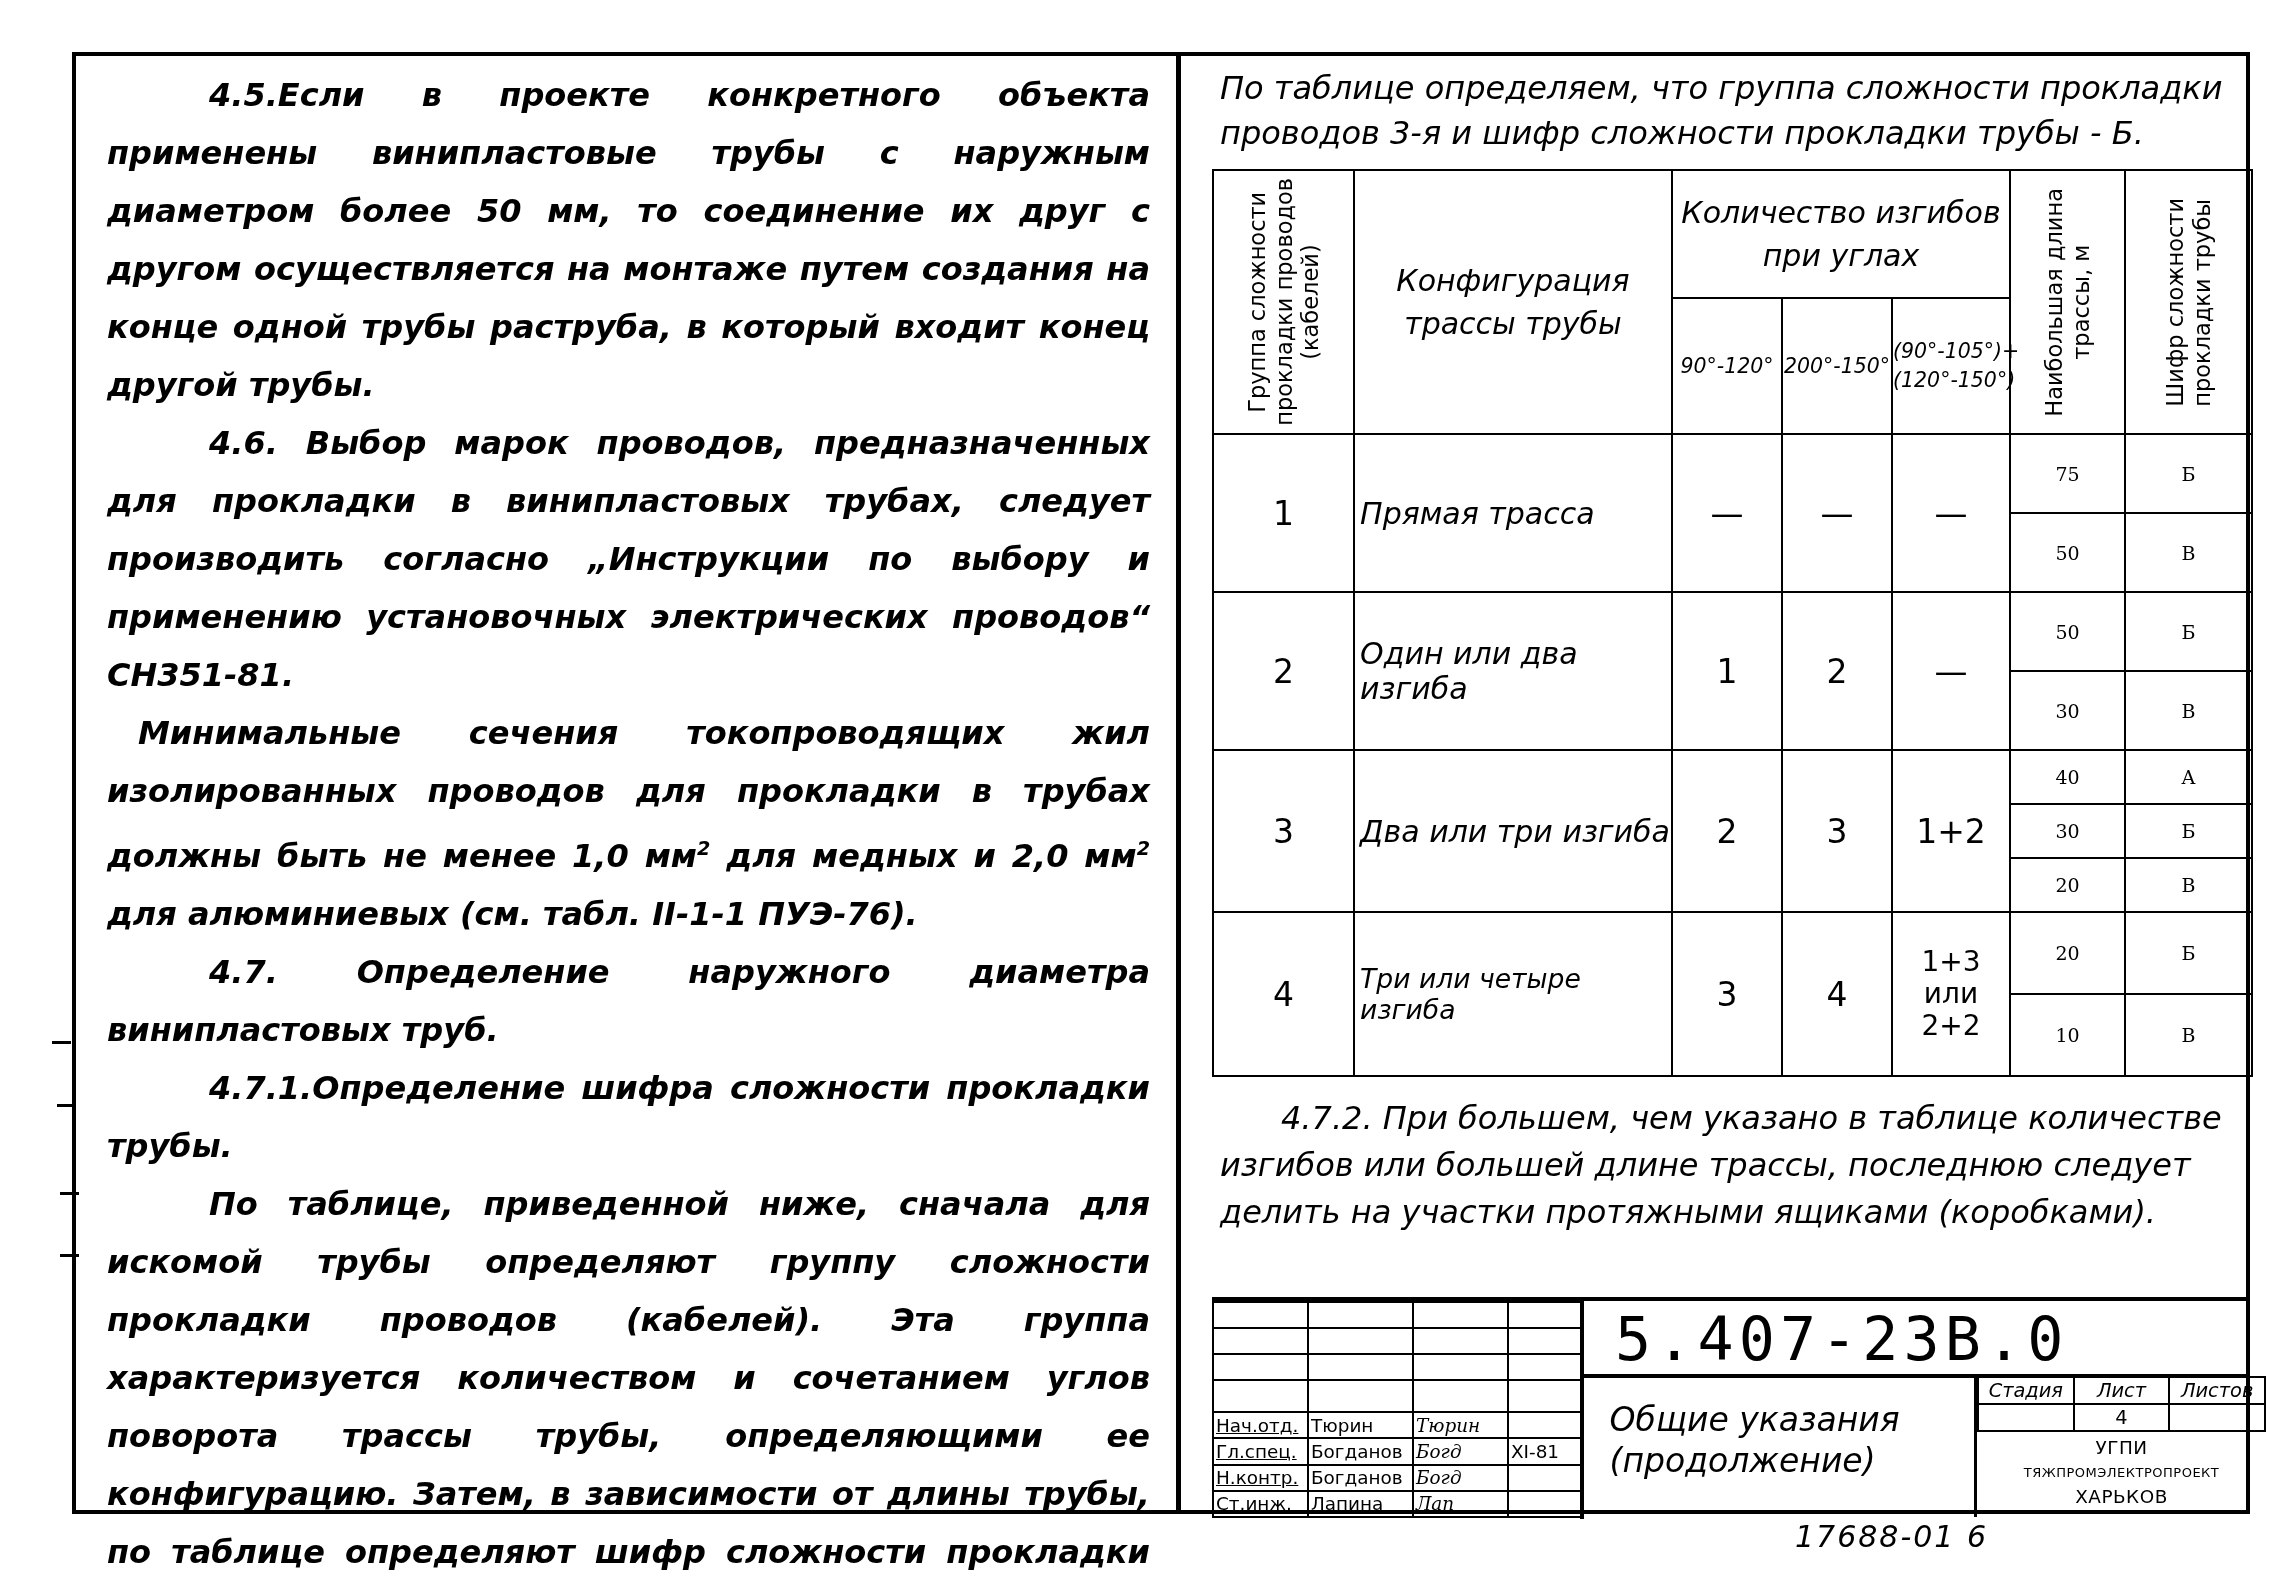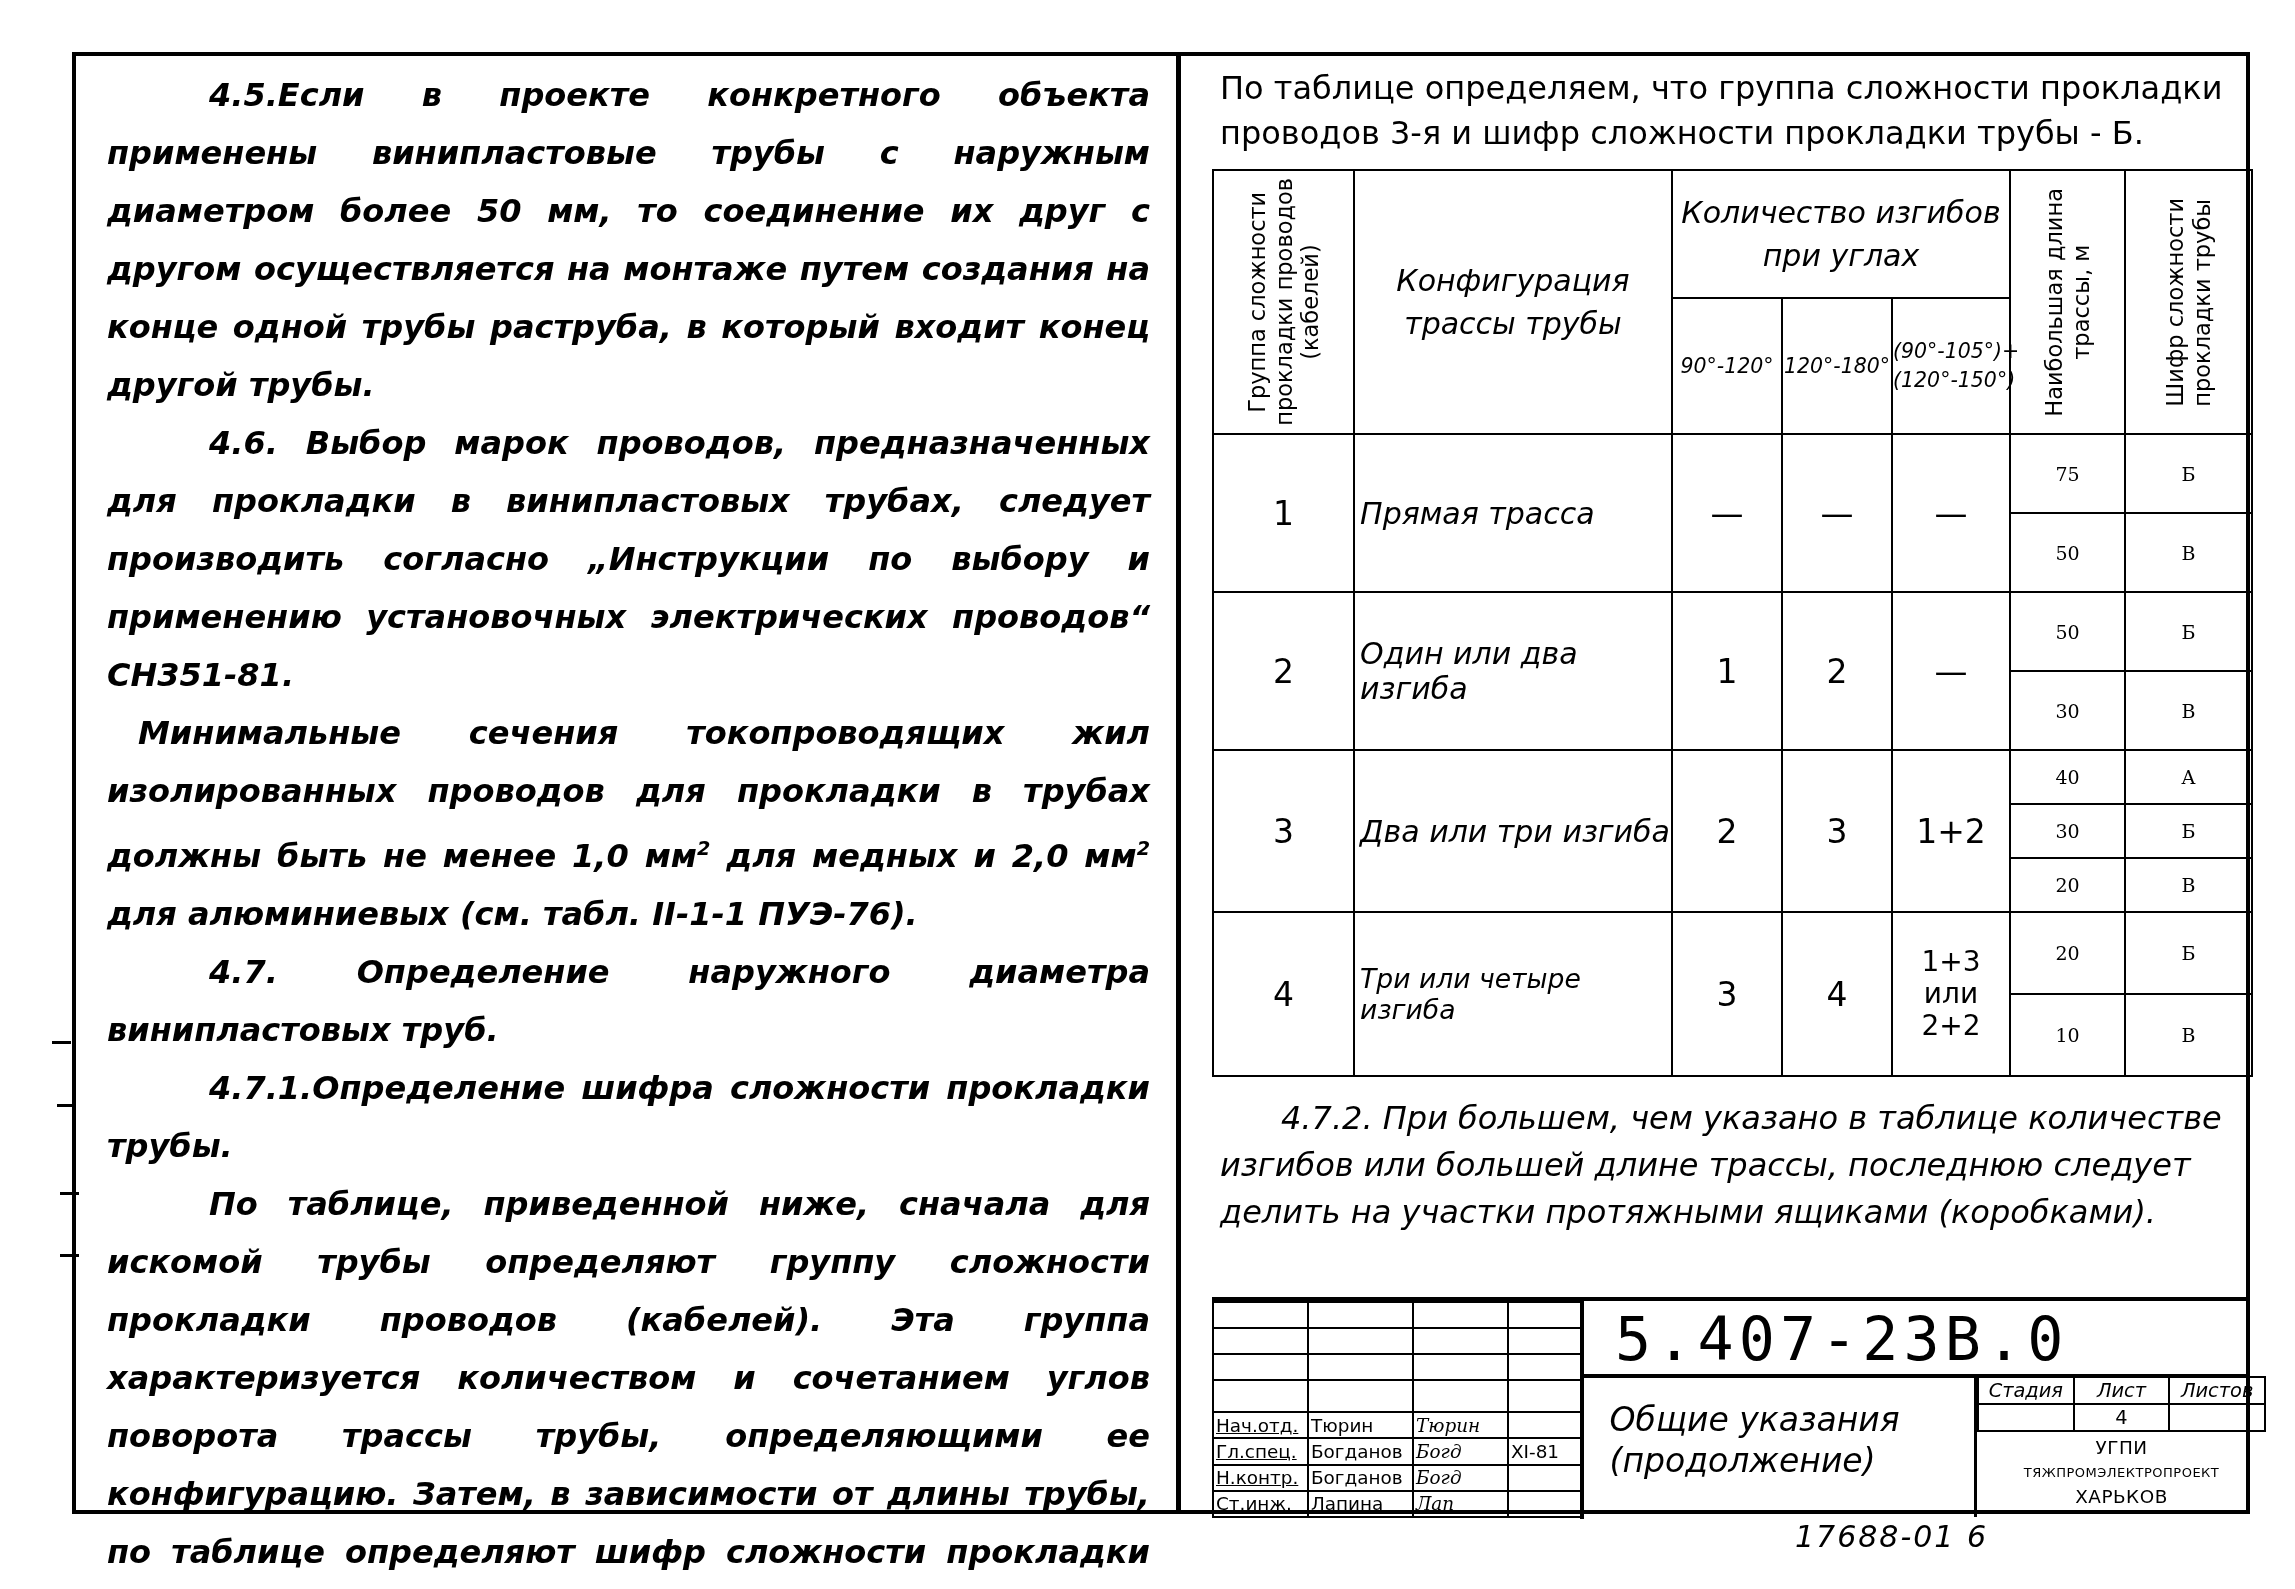"По таблице определяем, что группа" .right-intro { font-style: none -> italic }
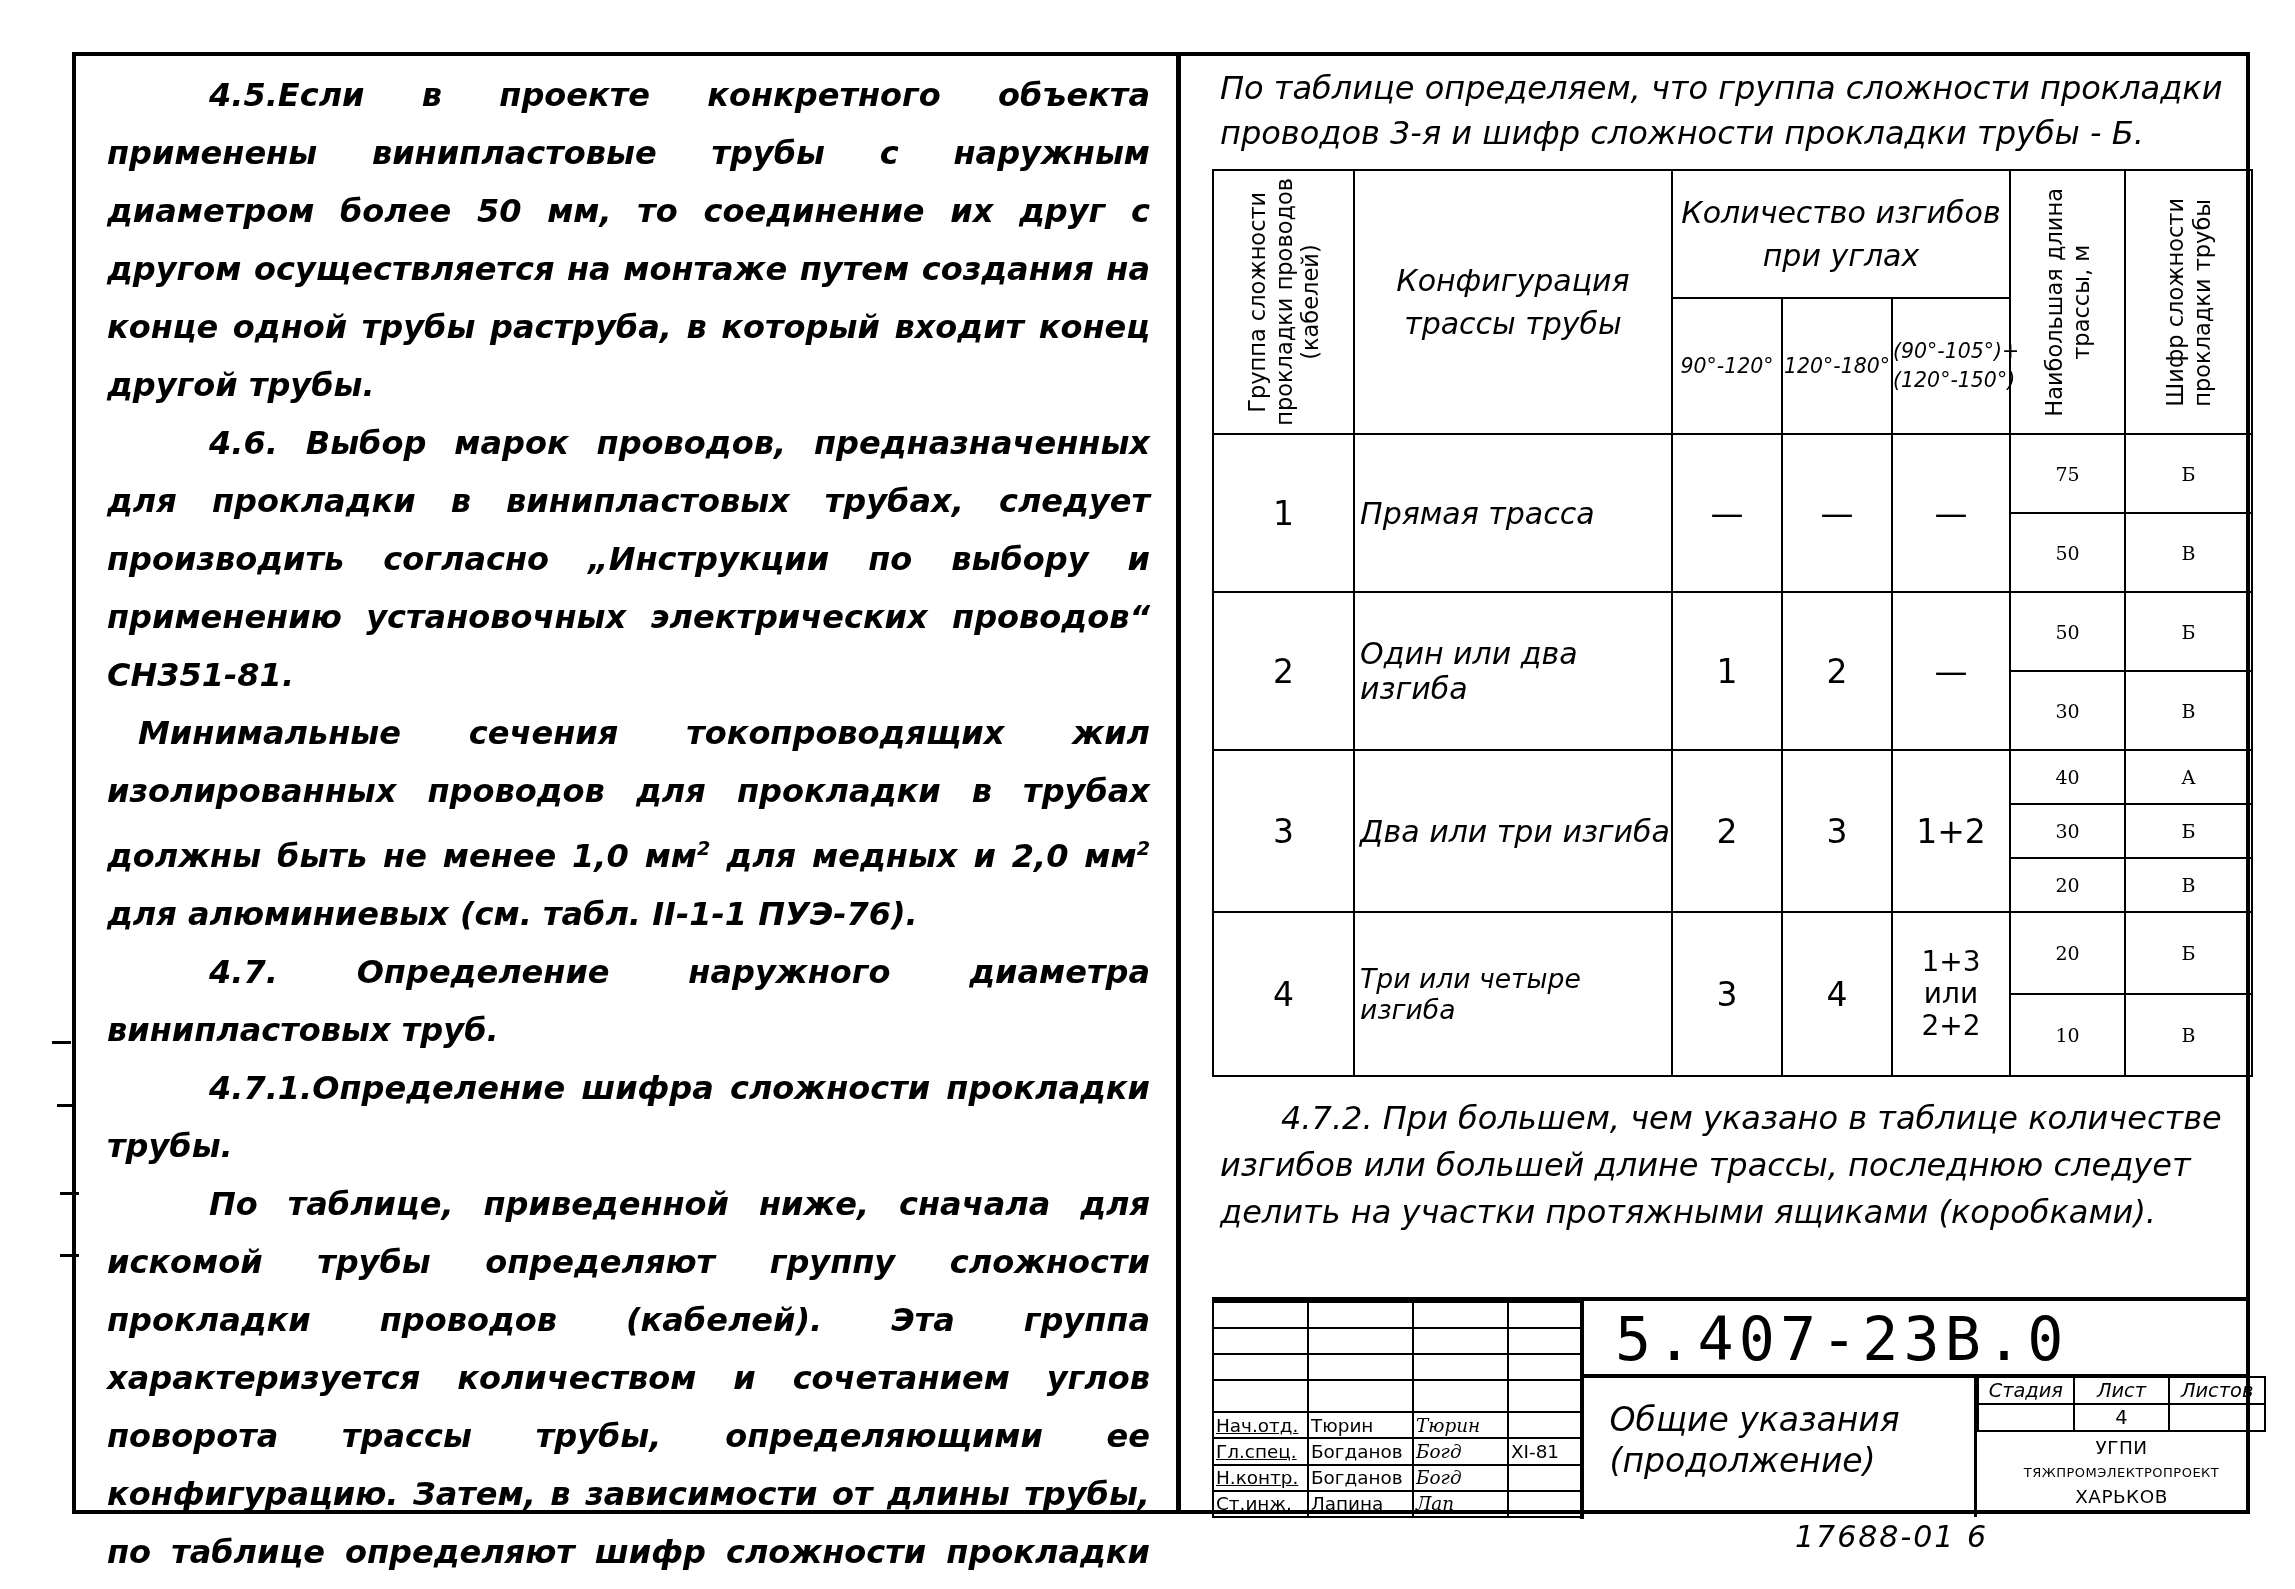"120°-180°" th.th-small { text: 120°-180 -> 200°-150 }
